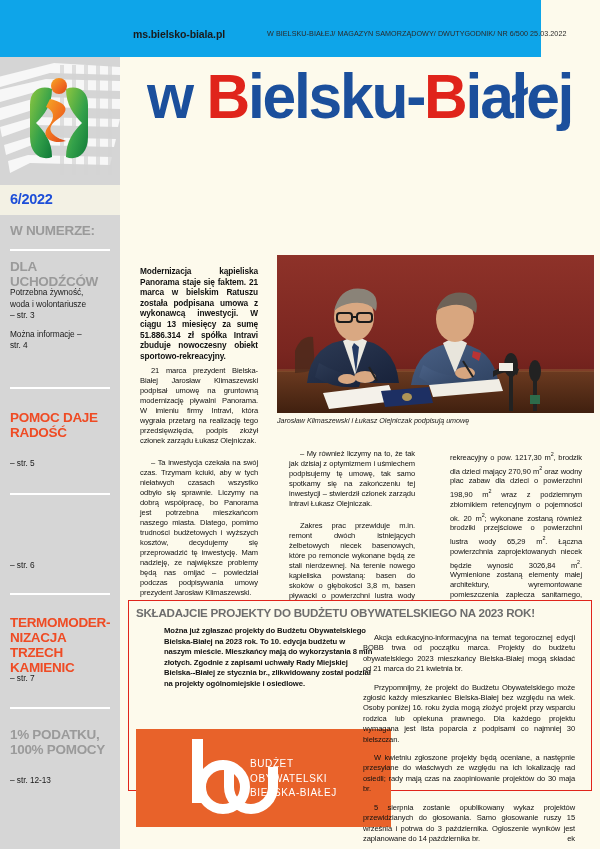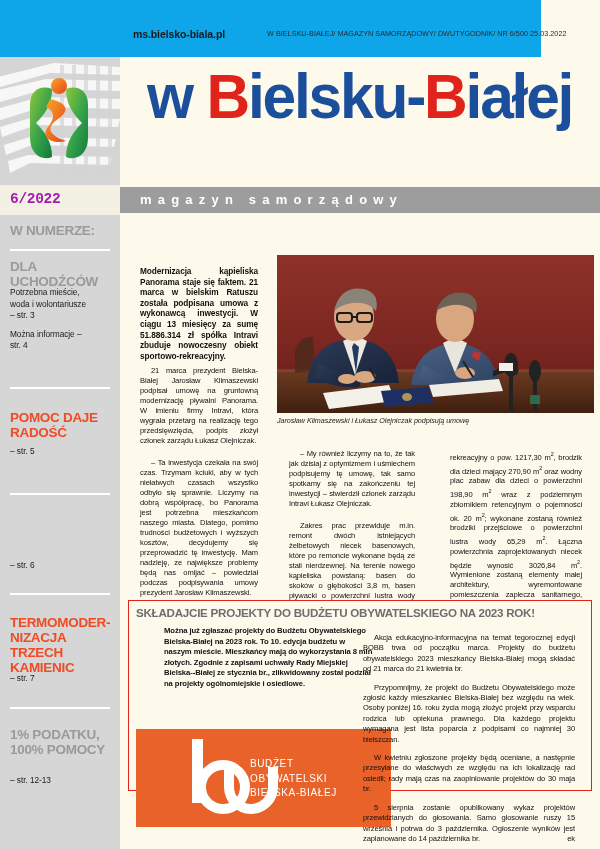"6/2022" .issue-num { color: #a21caf -> #1d4ed8; font-family: Liberation Mono, monospace -> none }
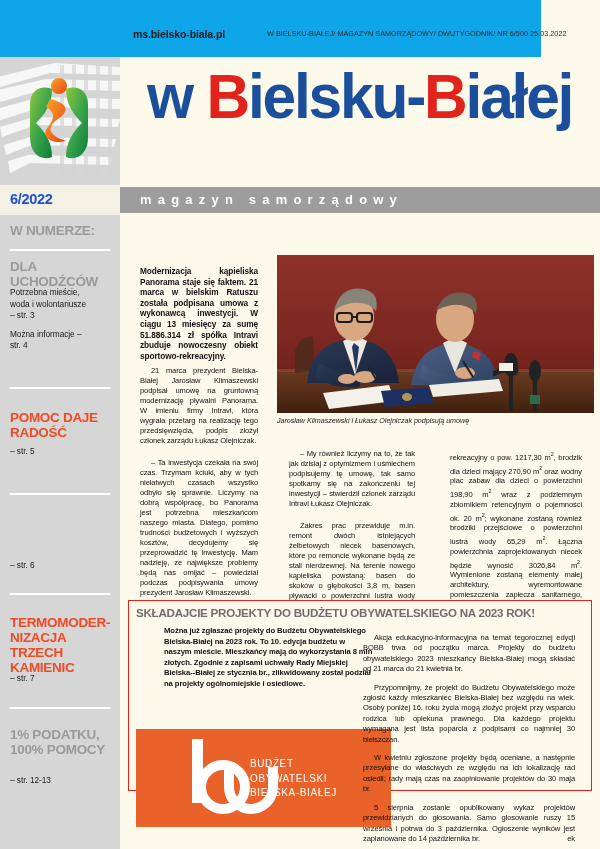"magazyn samorządowy" div.subbar-right { html: <div> <span>magazyn samorządowy</span> </div> -> none }
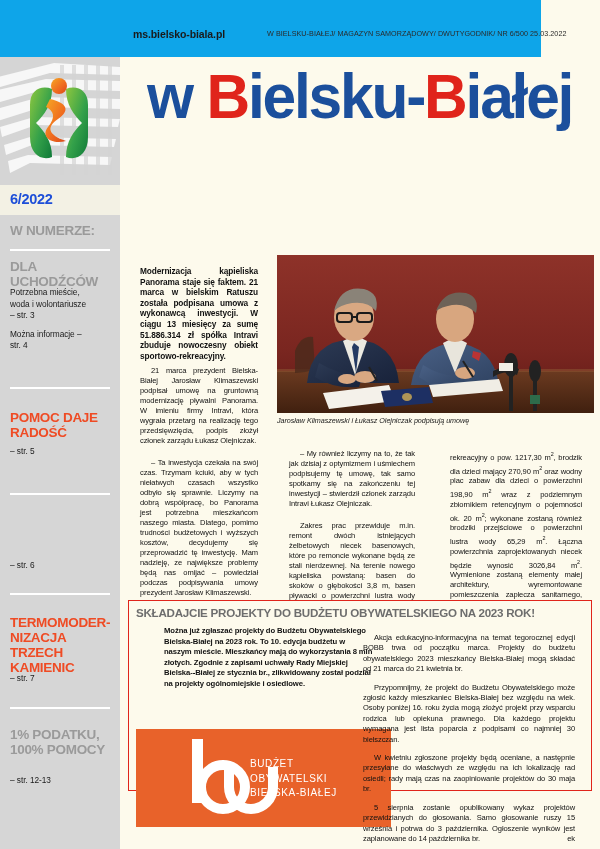"Potrzebna mieście," div { text: mieście -> żywność }
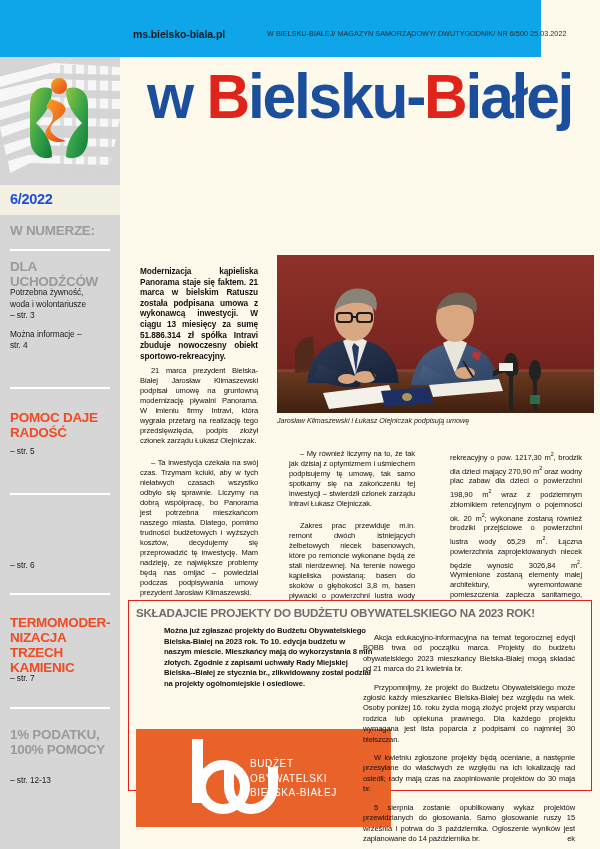"– str. 5" div.sb-body { top: 231px -> 243px }
